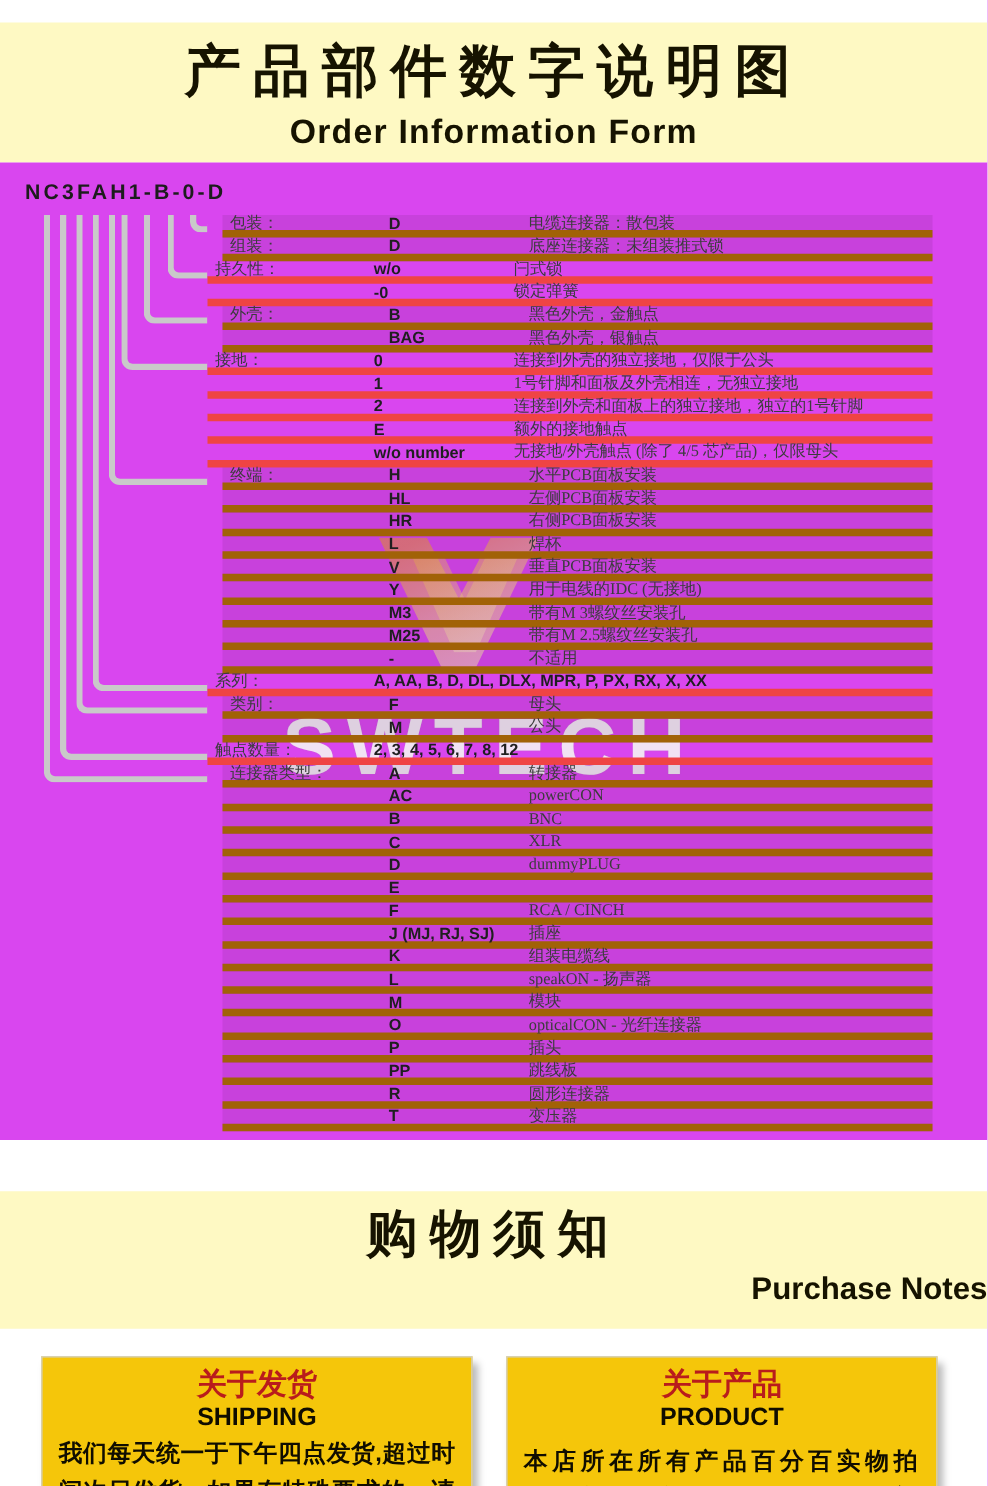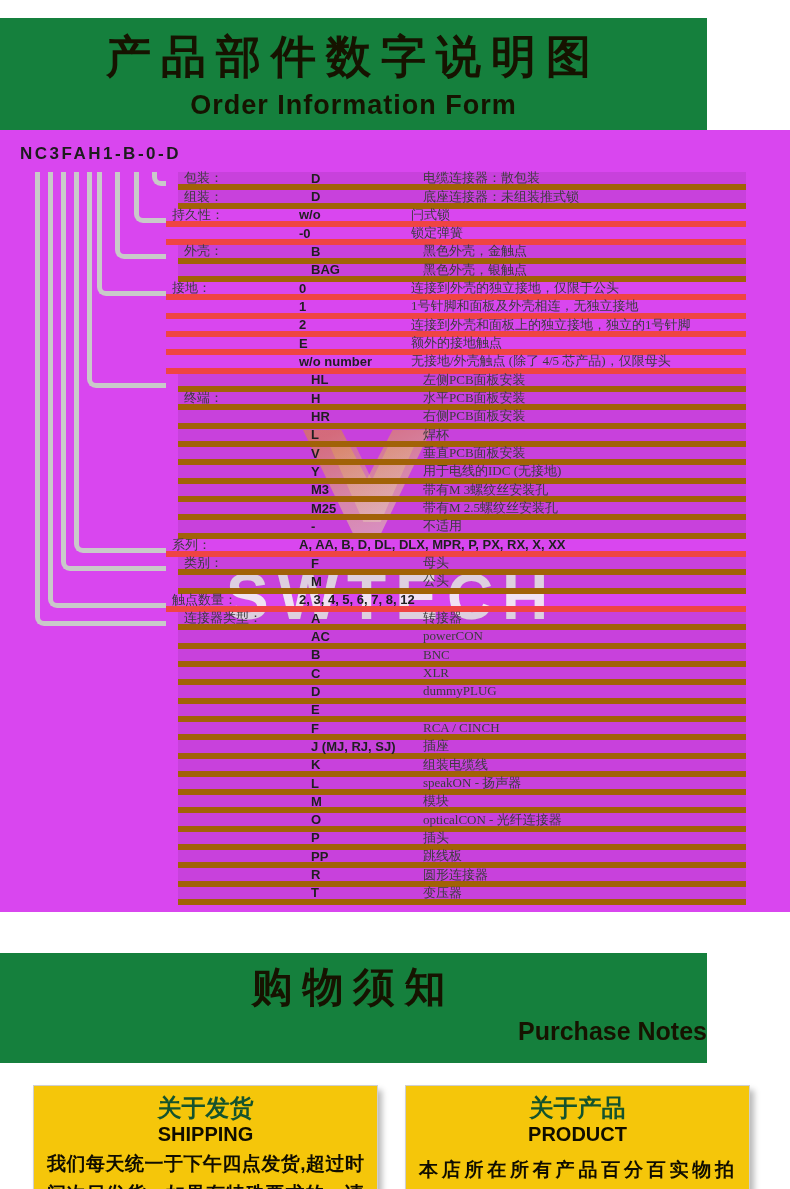"产品部件数字说明图" .banner { background: #15803d -> #fef9c3; width: 707px -> 790px }
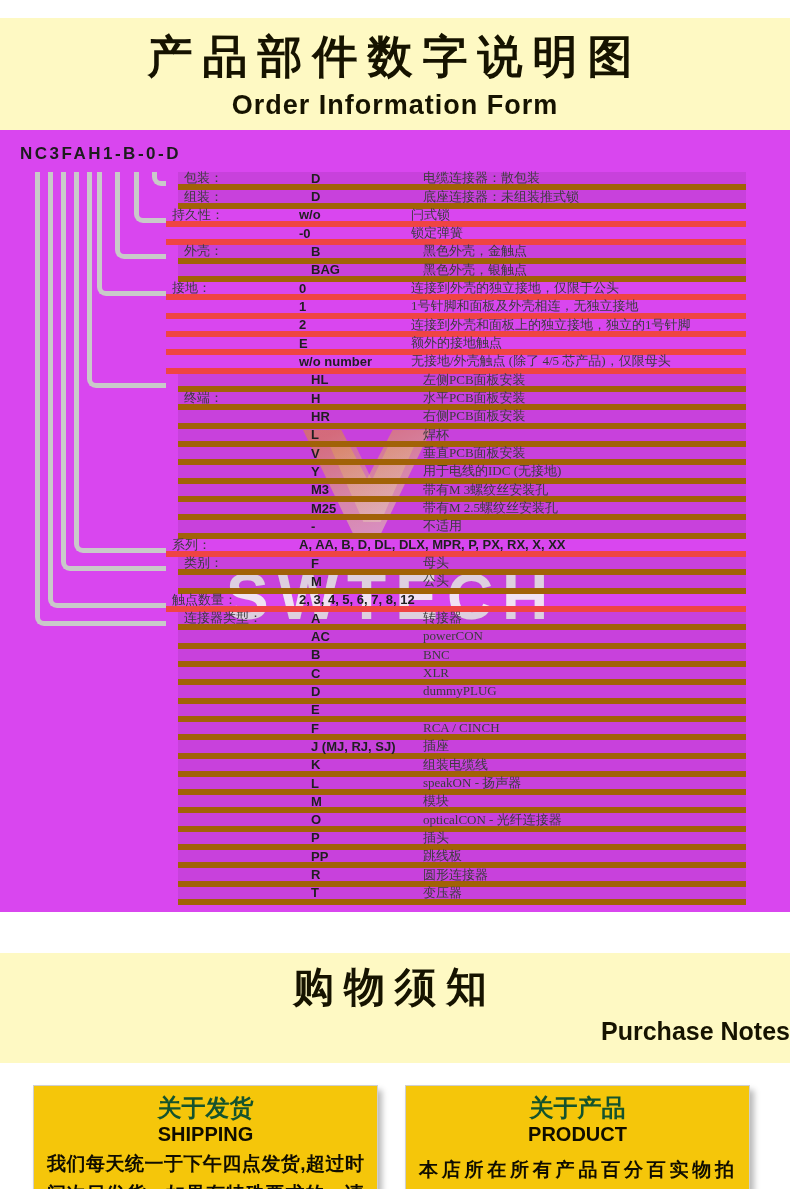"HL" div.t-row { order: before "终端：" -> after "终端：" }
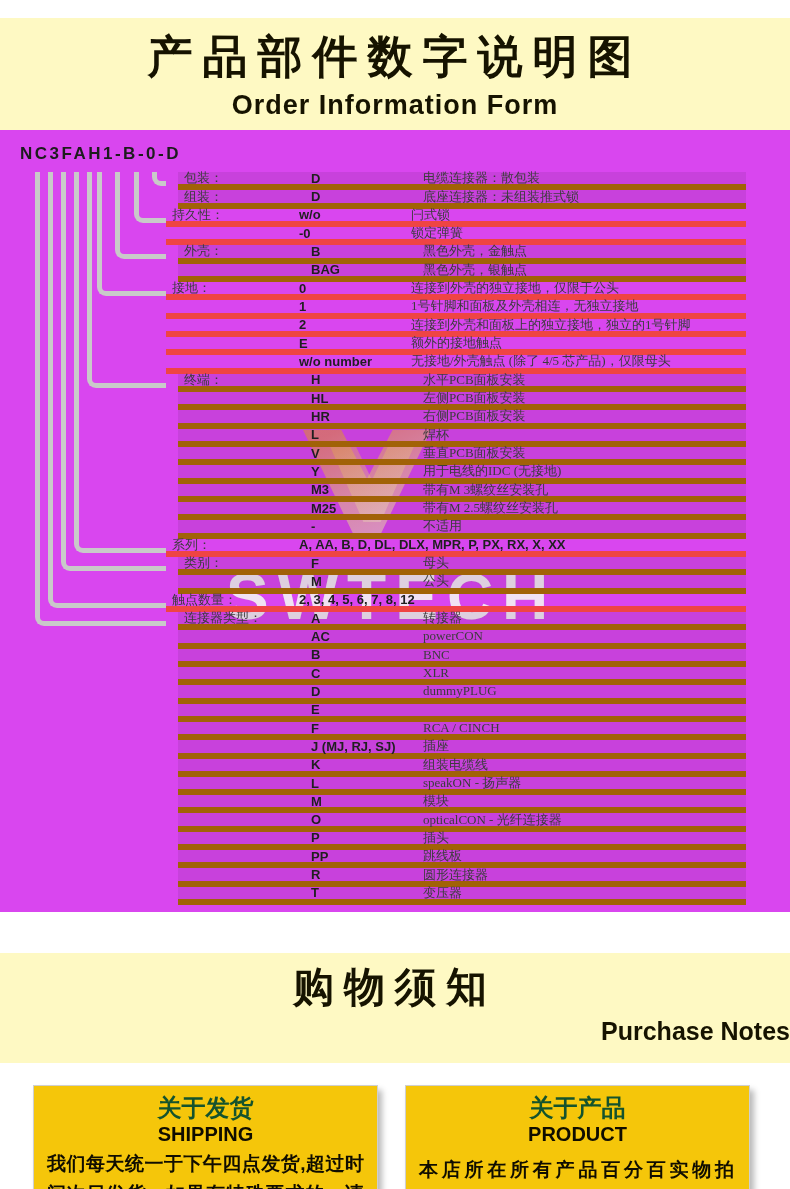"关于发货" .note-box .nt-cn { color: #14532d -> #b91c1c }
